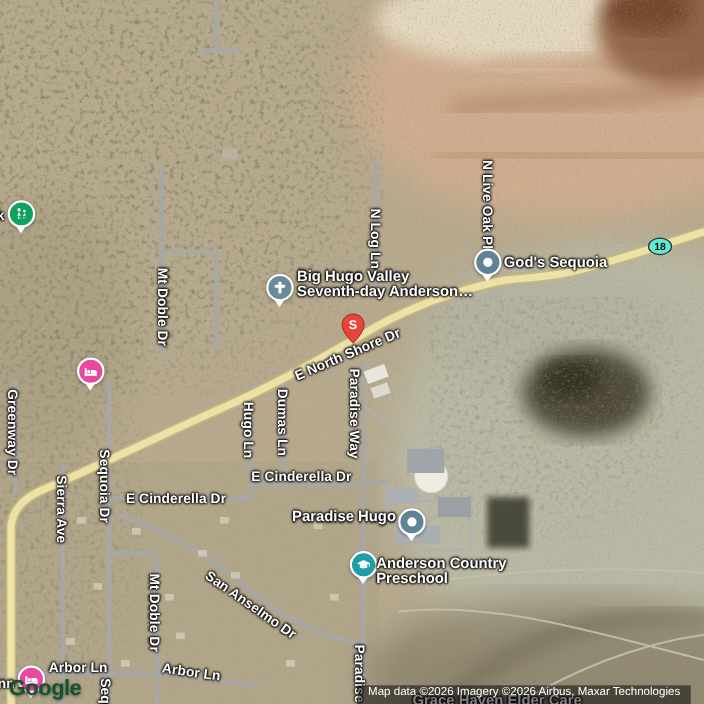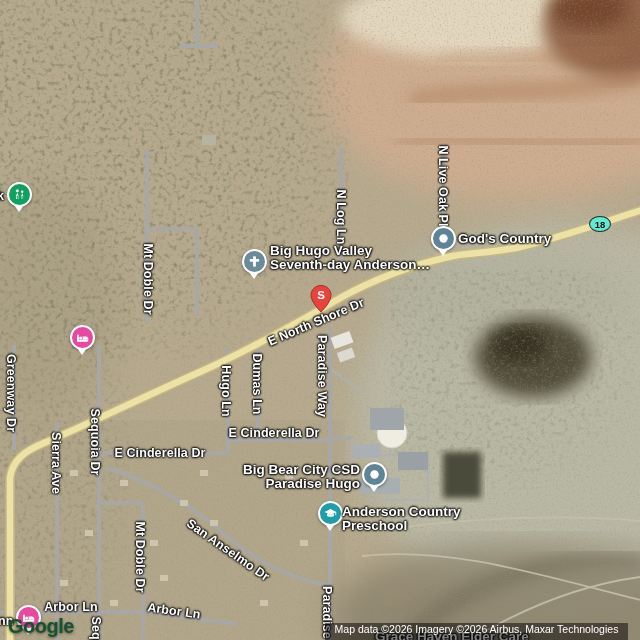"God's Country" div.poi-label { text: Country -> Sequoia }
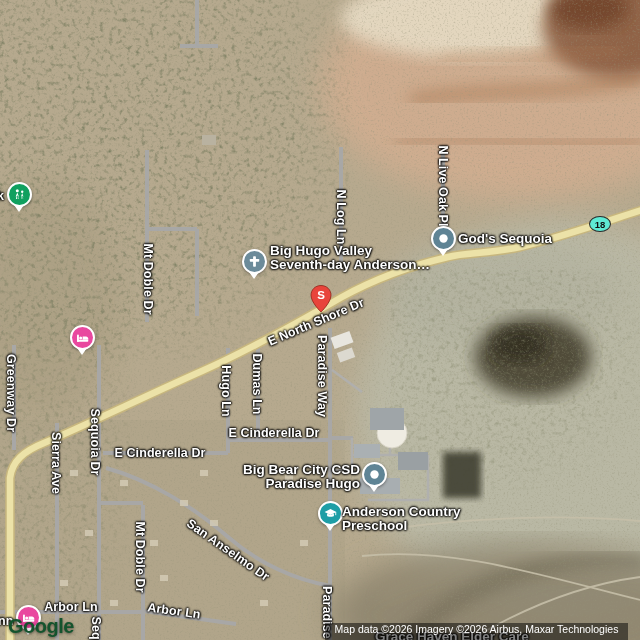"Big Bear City CSD" div { html: <div>Big Bear City CSD</div> -> none }
